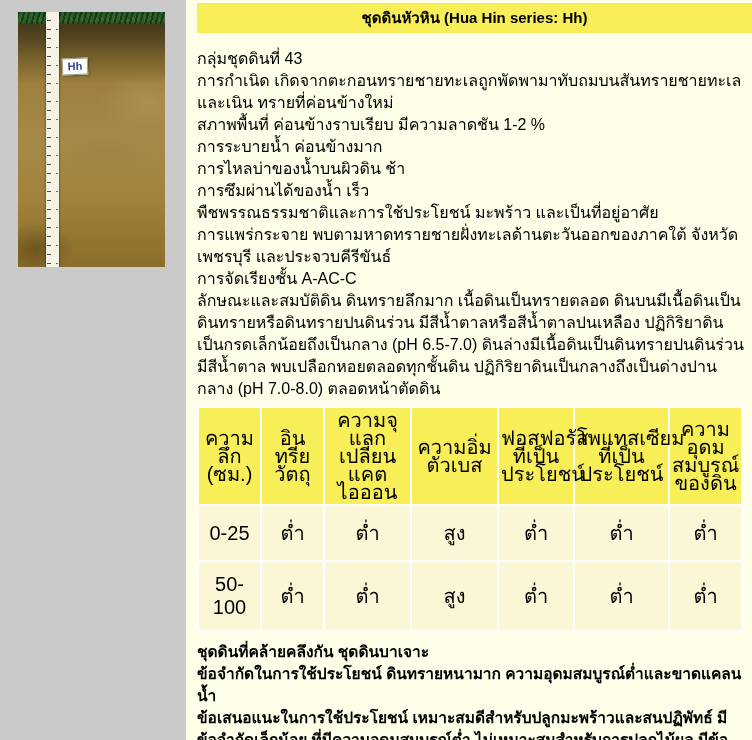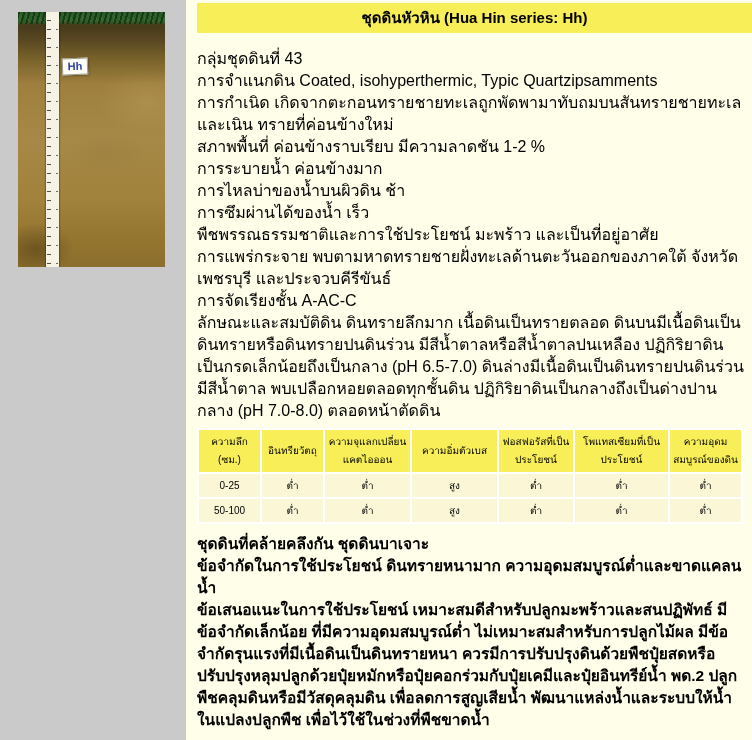"การจำแนกดิน Coated, isohyperthermic," div.line { html: <div>การจำแนกดิน Coated, isohyperthermic, Typic Quartzipsamments</div> -> none }
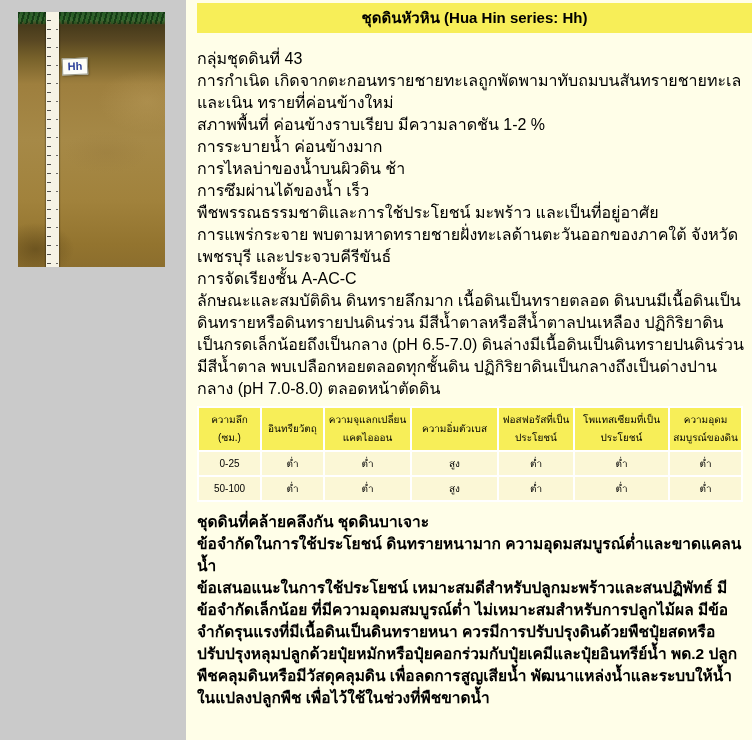"ความลึก (ซม.)" table.soil-table { font-size: 10px -> 20px }
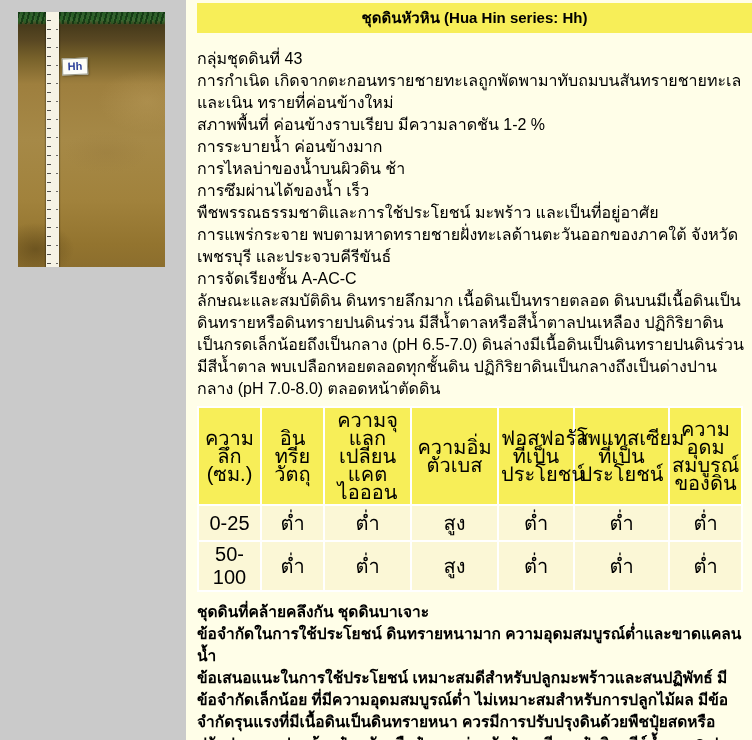"0-25" table.soil-table td { padding: 1px 2px -> 11px 2px }
